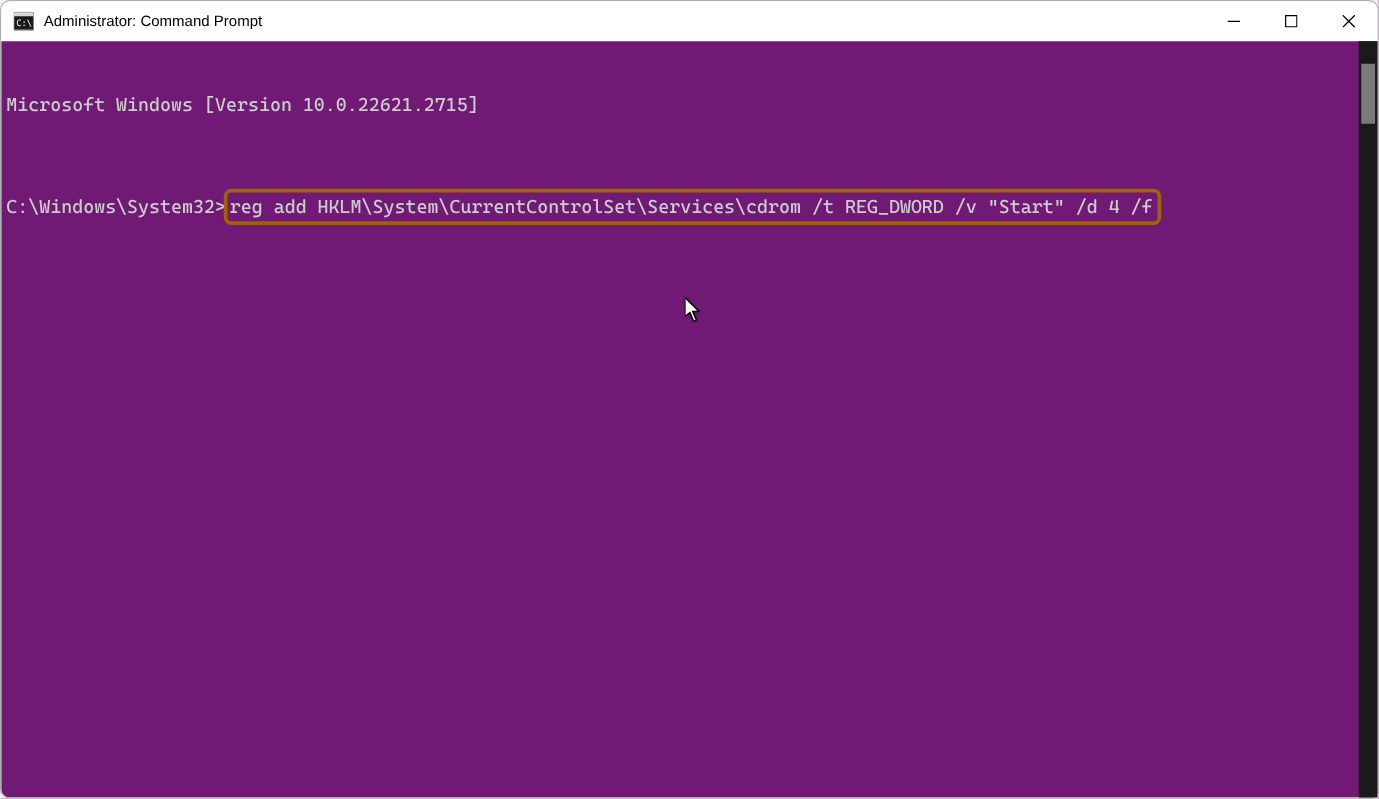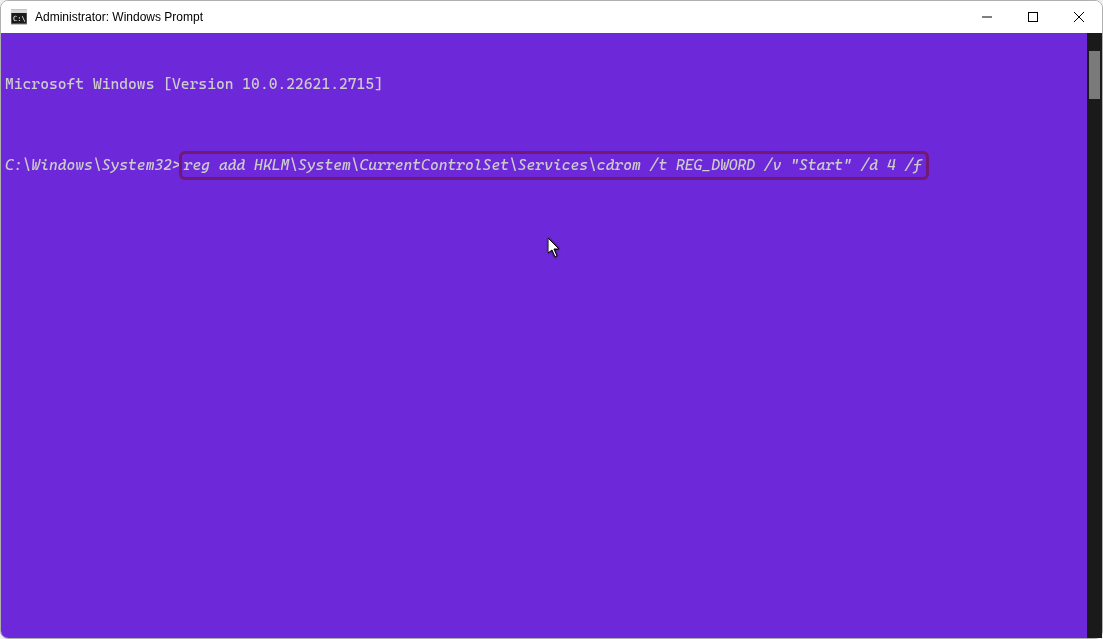"Administrator: Windows Prompt" span.titlebar-title { text: Windows -> Command }
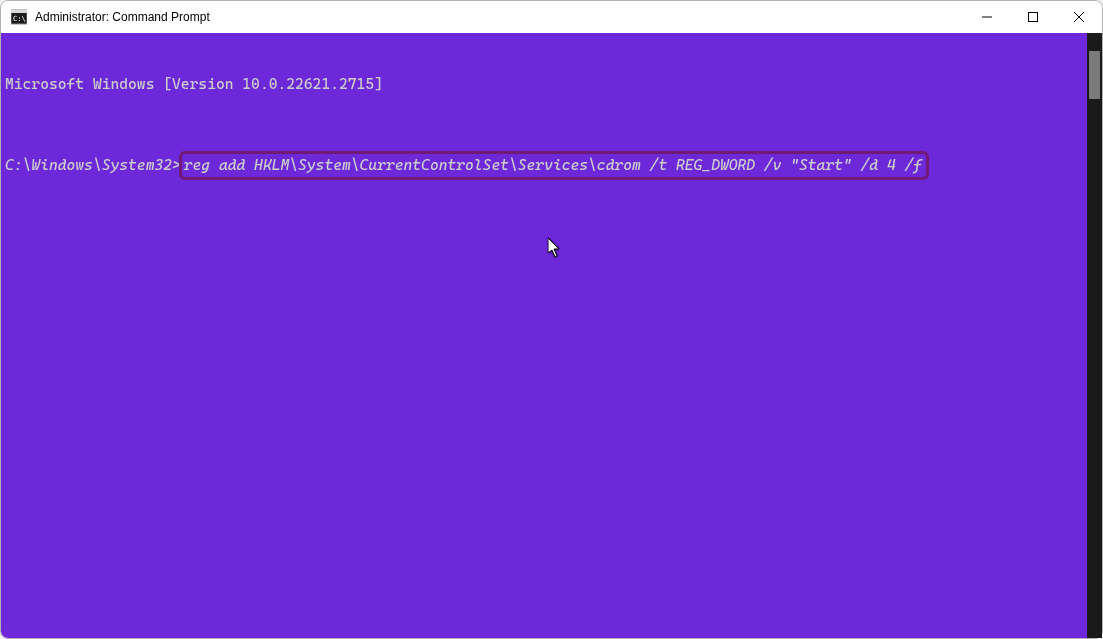"Microsoft Windows [Version" .terminal { background: #6d28d9 -> #701a75 }
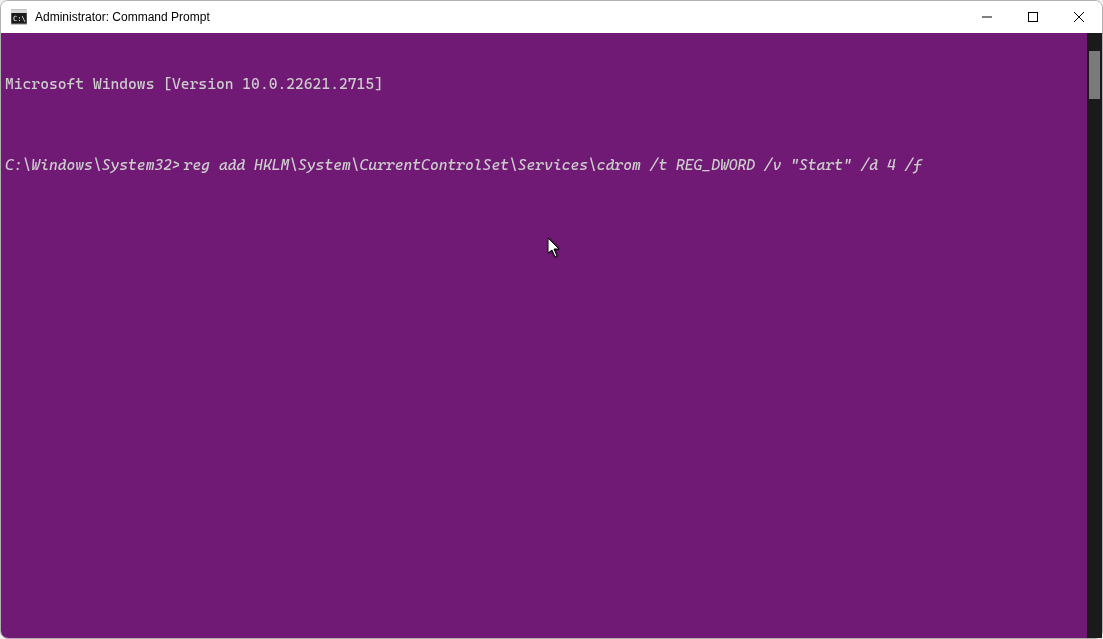"C:\Windows\System32>" .prompt-line { font-style: italic -> none }
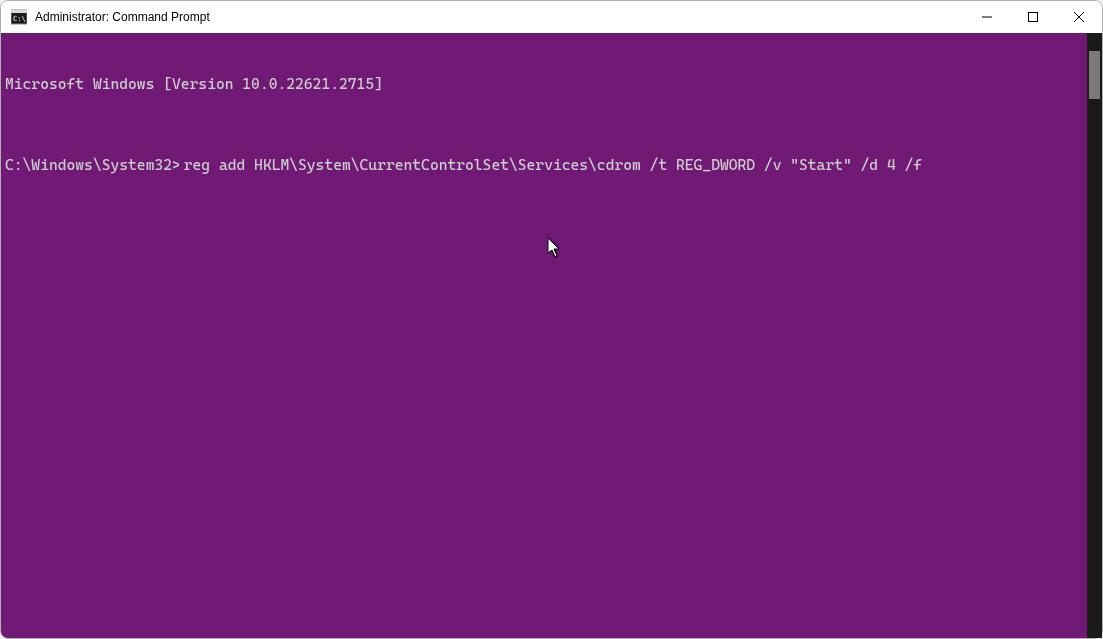"reg add" .highlight-box { border: 3px solid #701a75 -> 3px solid #a16207 }
